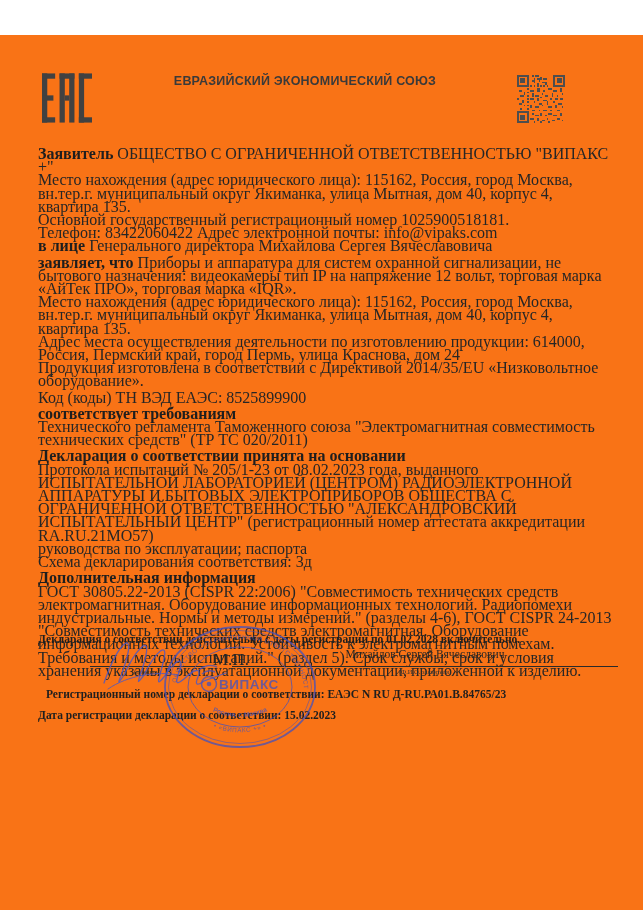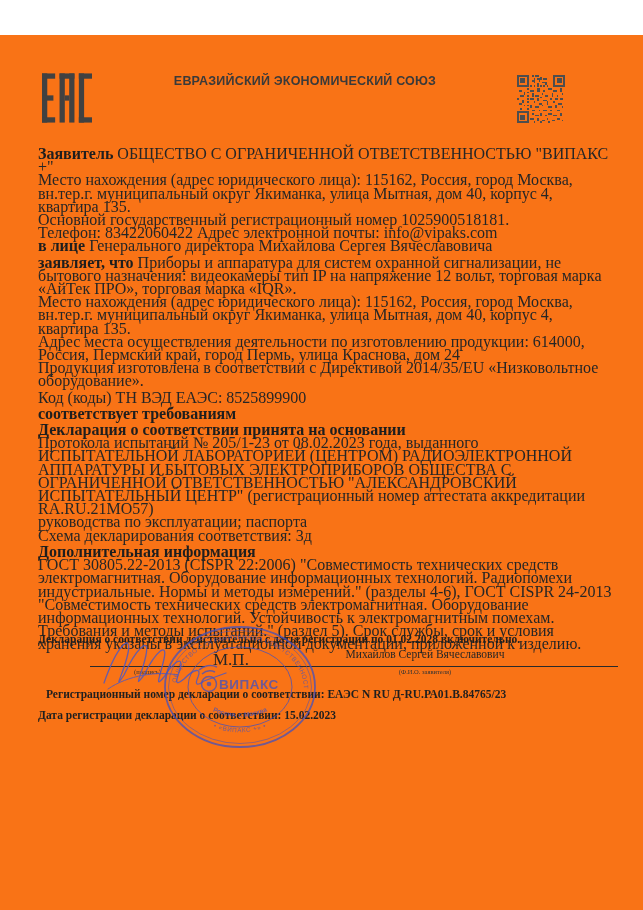"Технического регламента Таможенного" p.para { html: none -> <p><span>Технического регламента Таможенного союза "Электромагнитная совместимость технических средств" (ТР ТС 020/2011)</span></p> }
